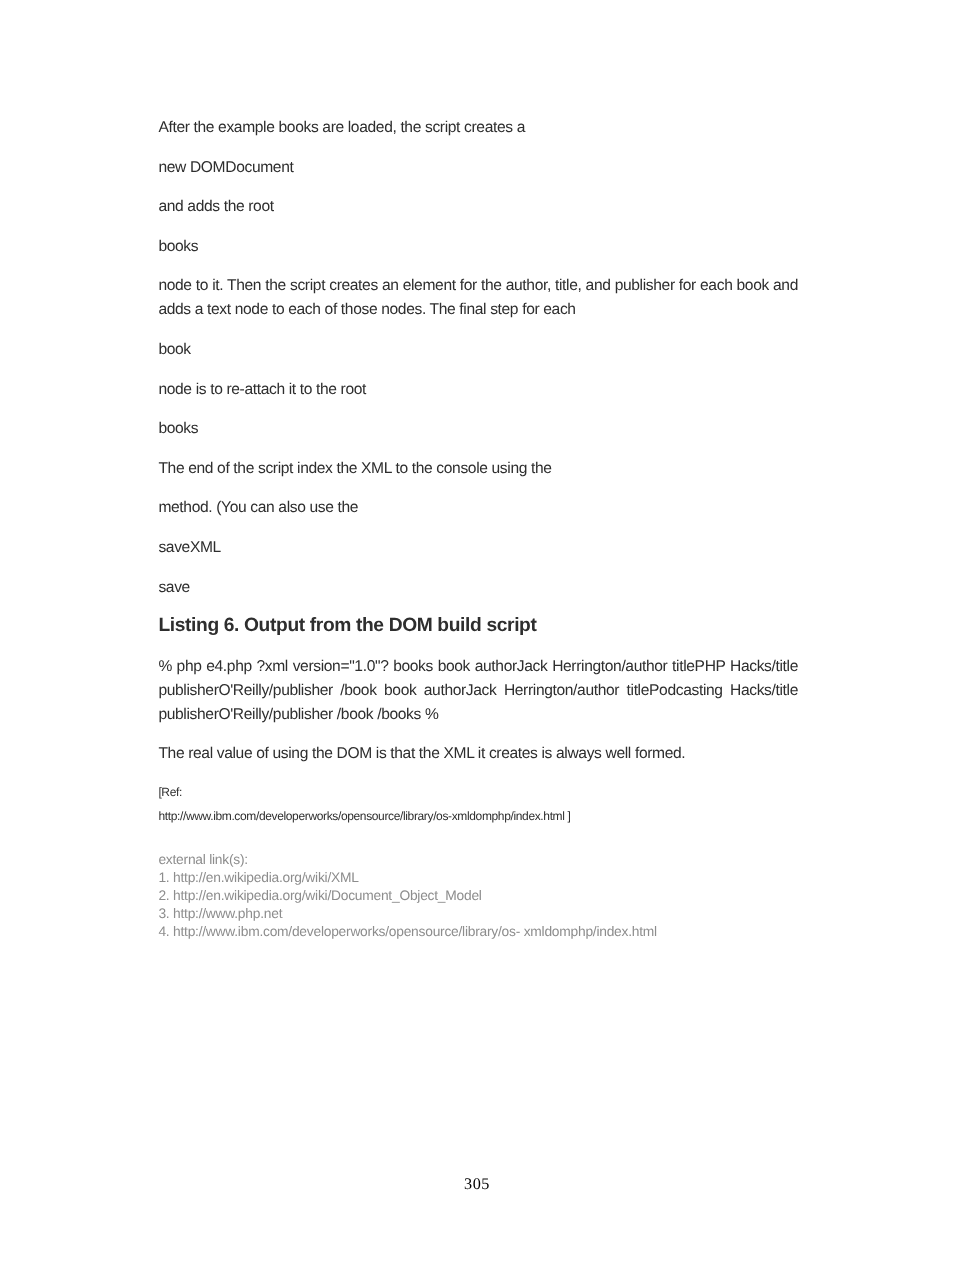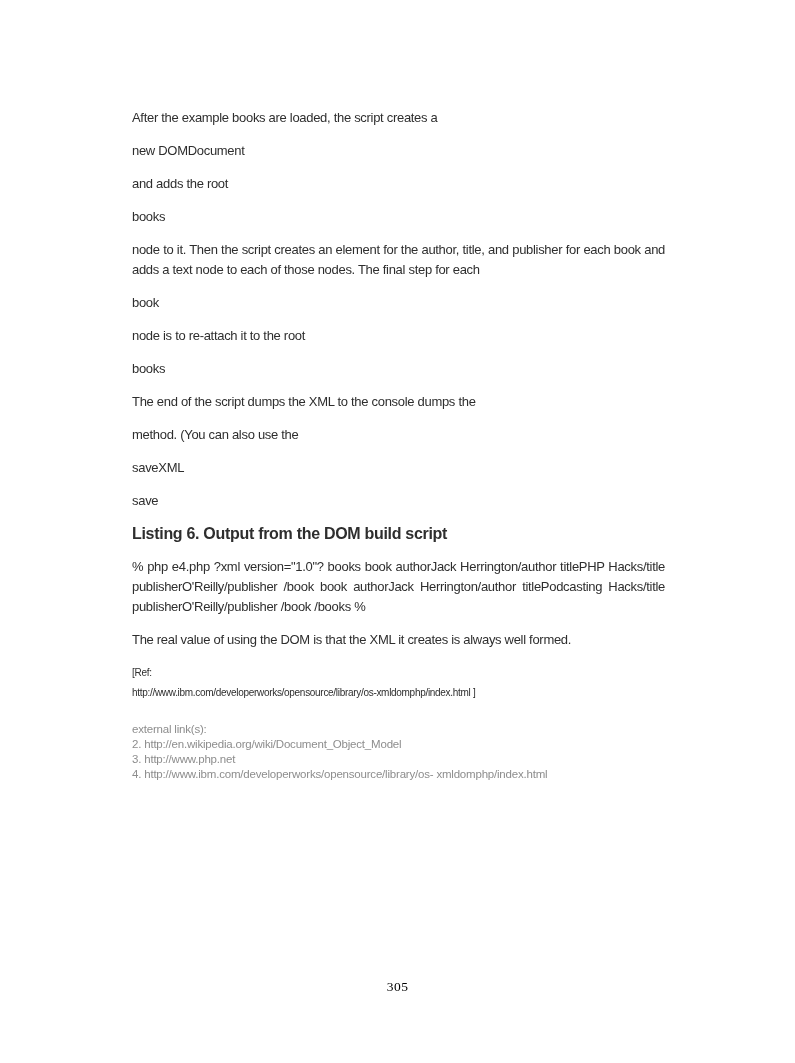"After the example books are" .content { top: 108px -> 96px }
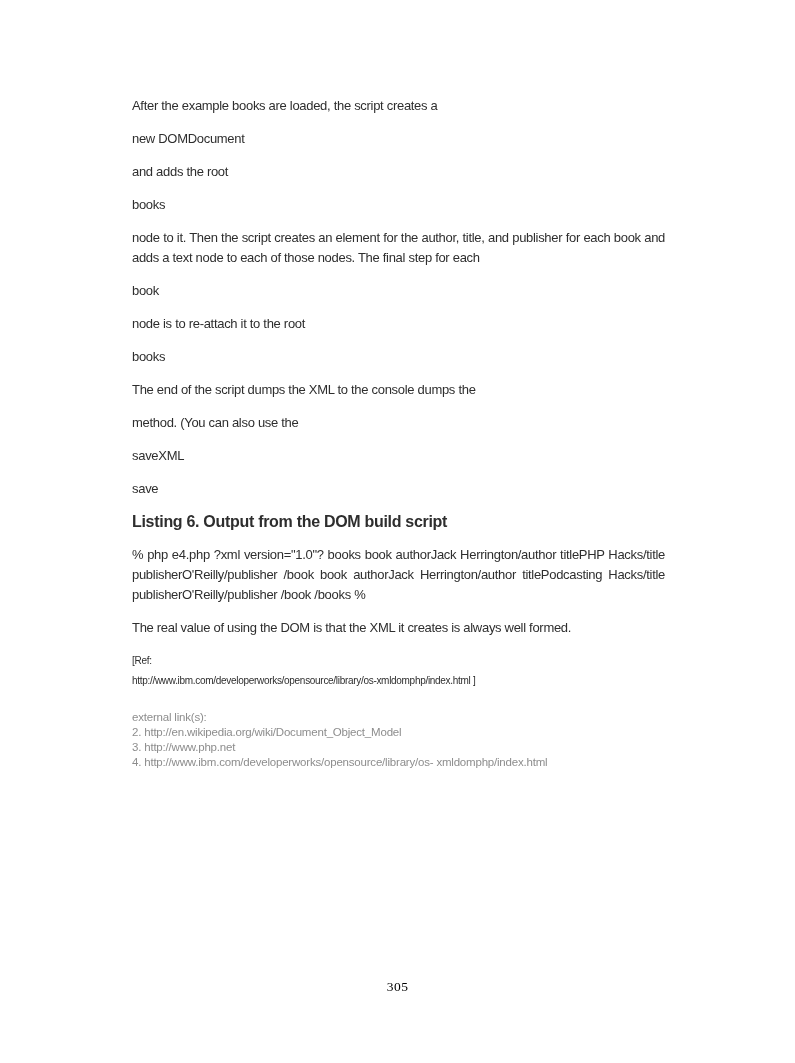"The end of the script" p.para { text: dumps the XML to the console dumps -> index the XML to the console using }
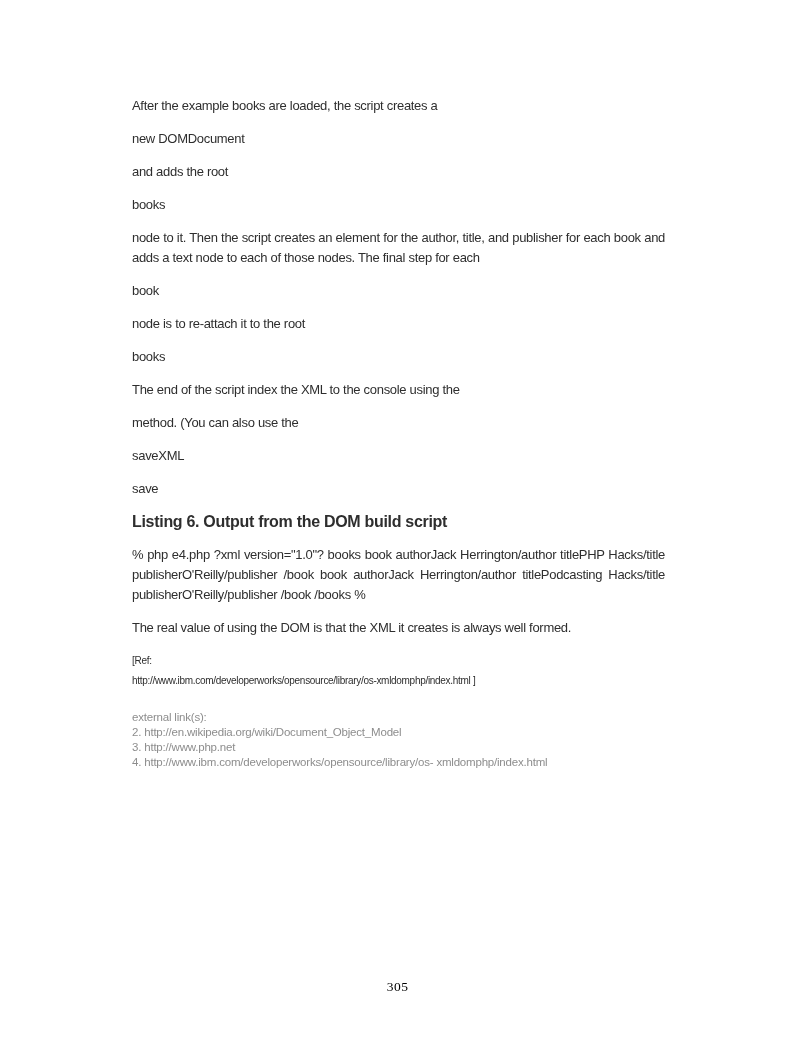"1. http://en.wikipedia.org/wiki/XML" div { html: none -> <div>1. http://en.wikipedia.org/wiki/XML</div> }
